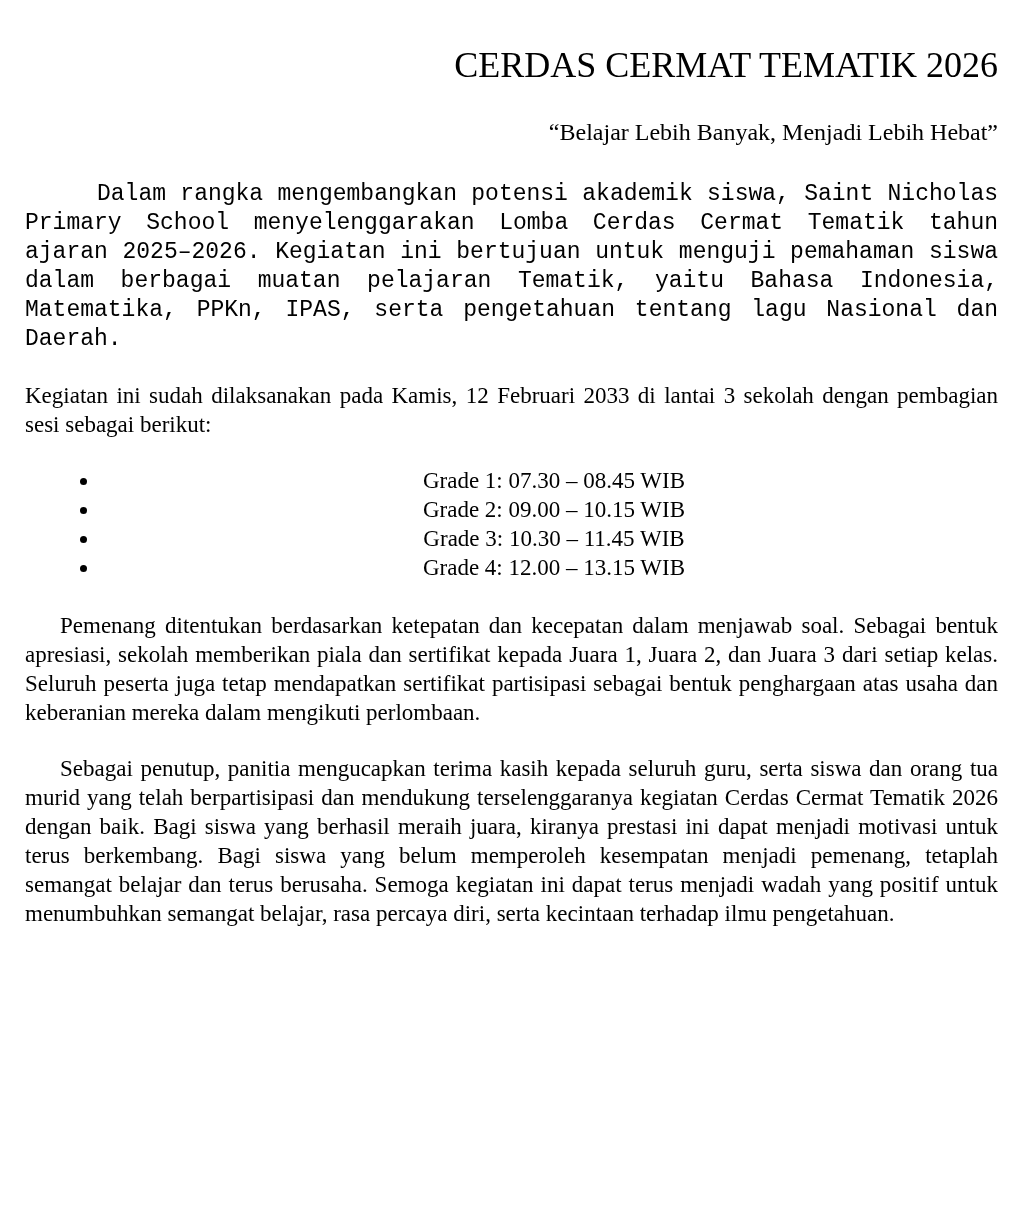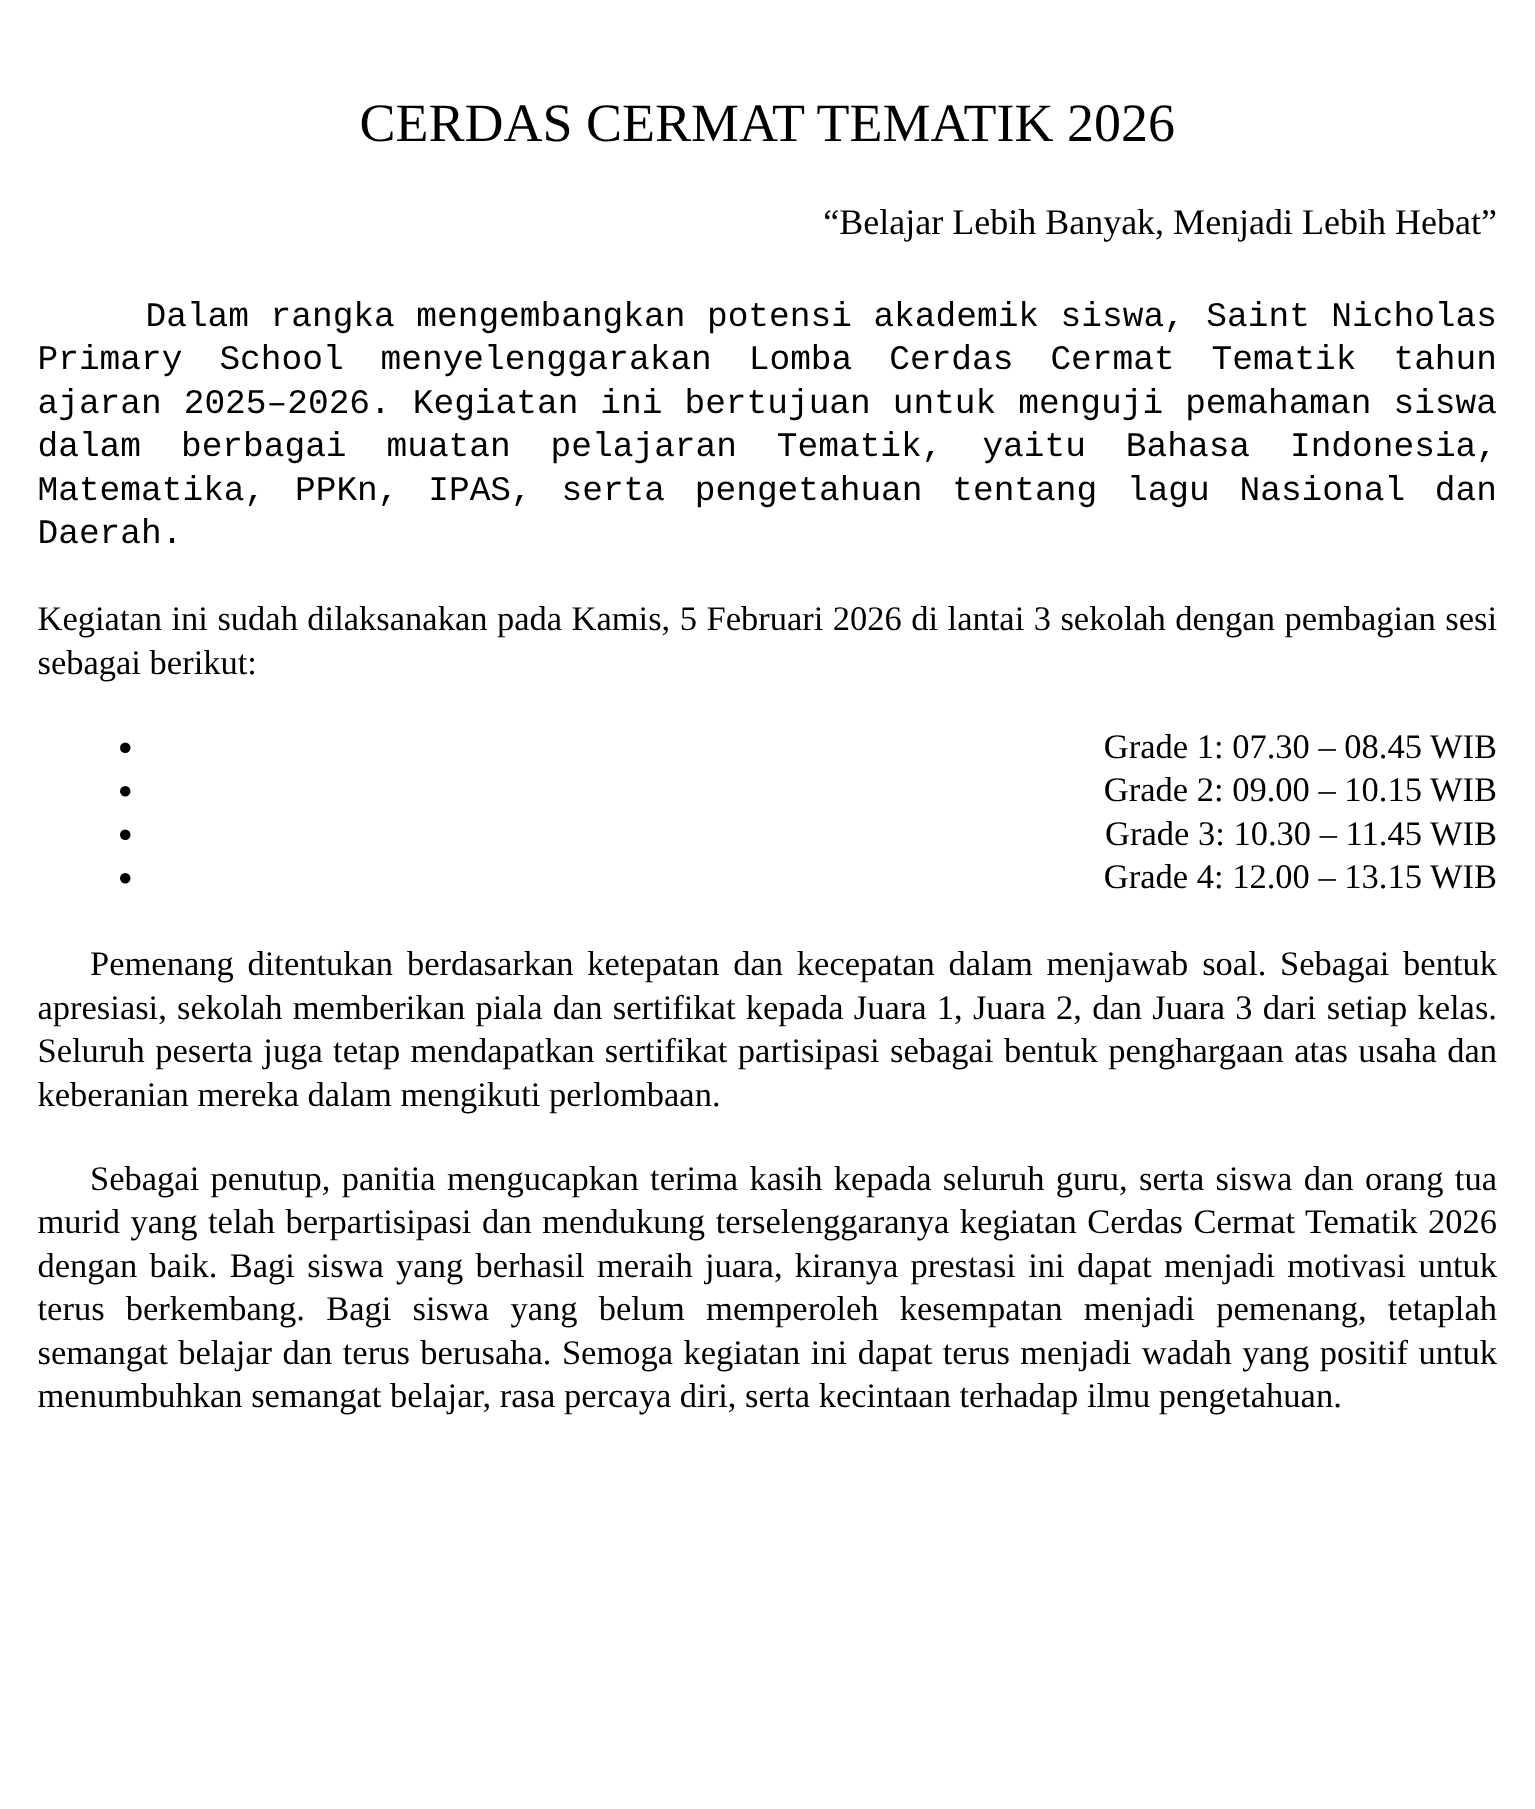"CERDAS CERMAT TEMATIK 2026" .doc-title { padding-top: 61px -> 44px; text-align: center -> right }
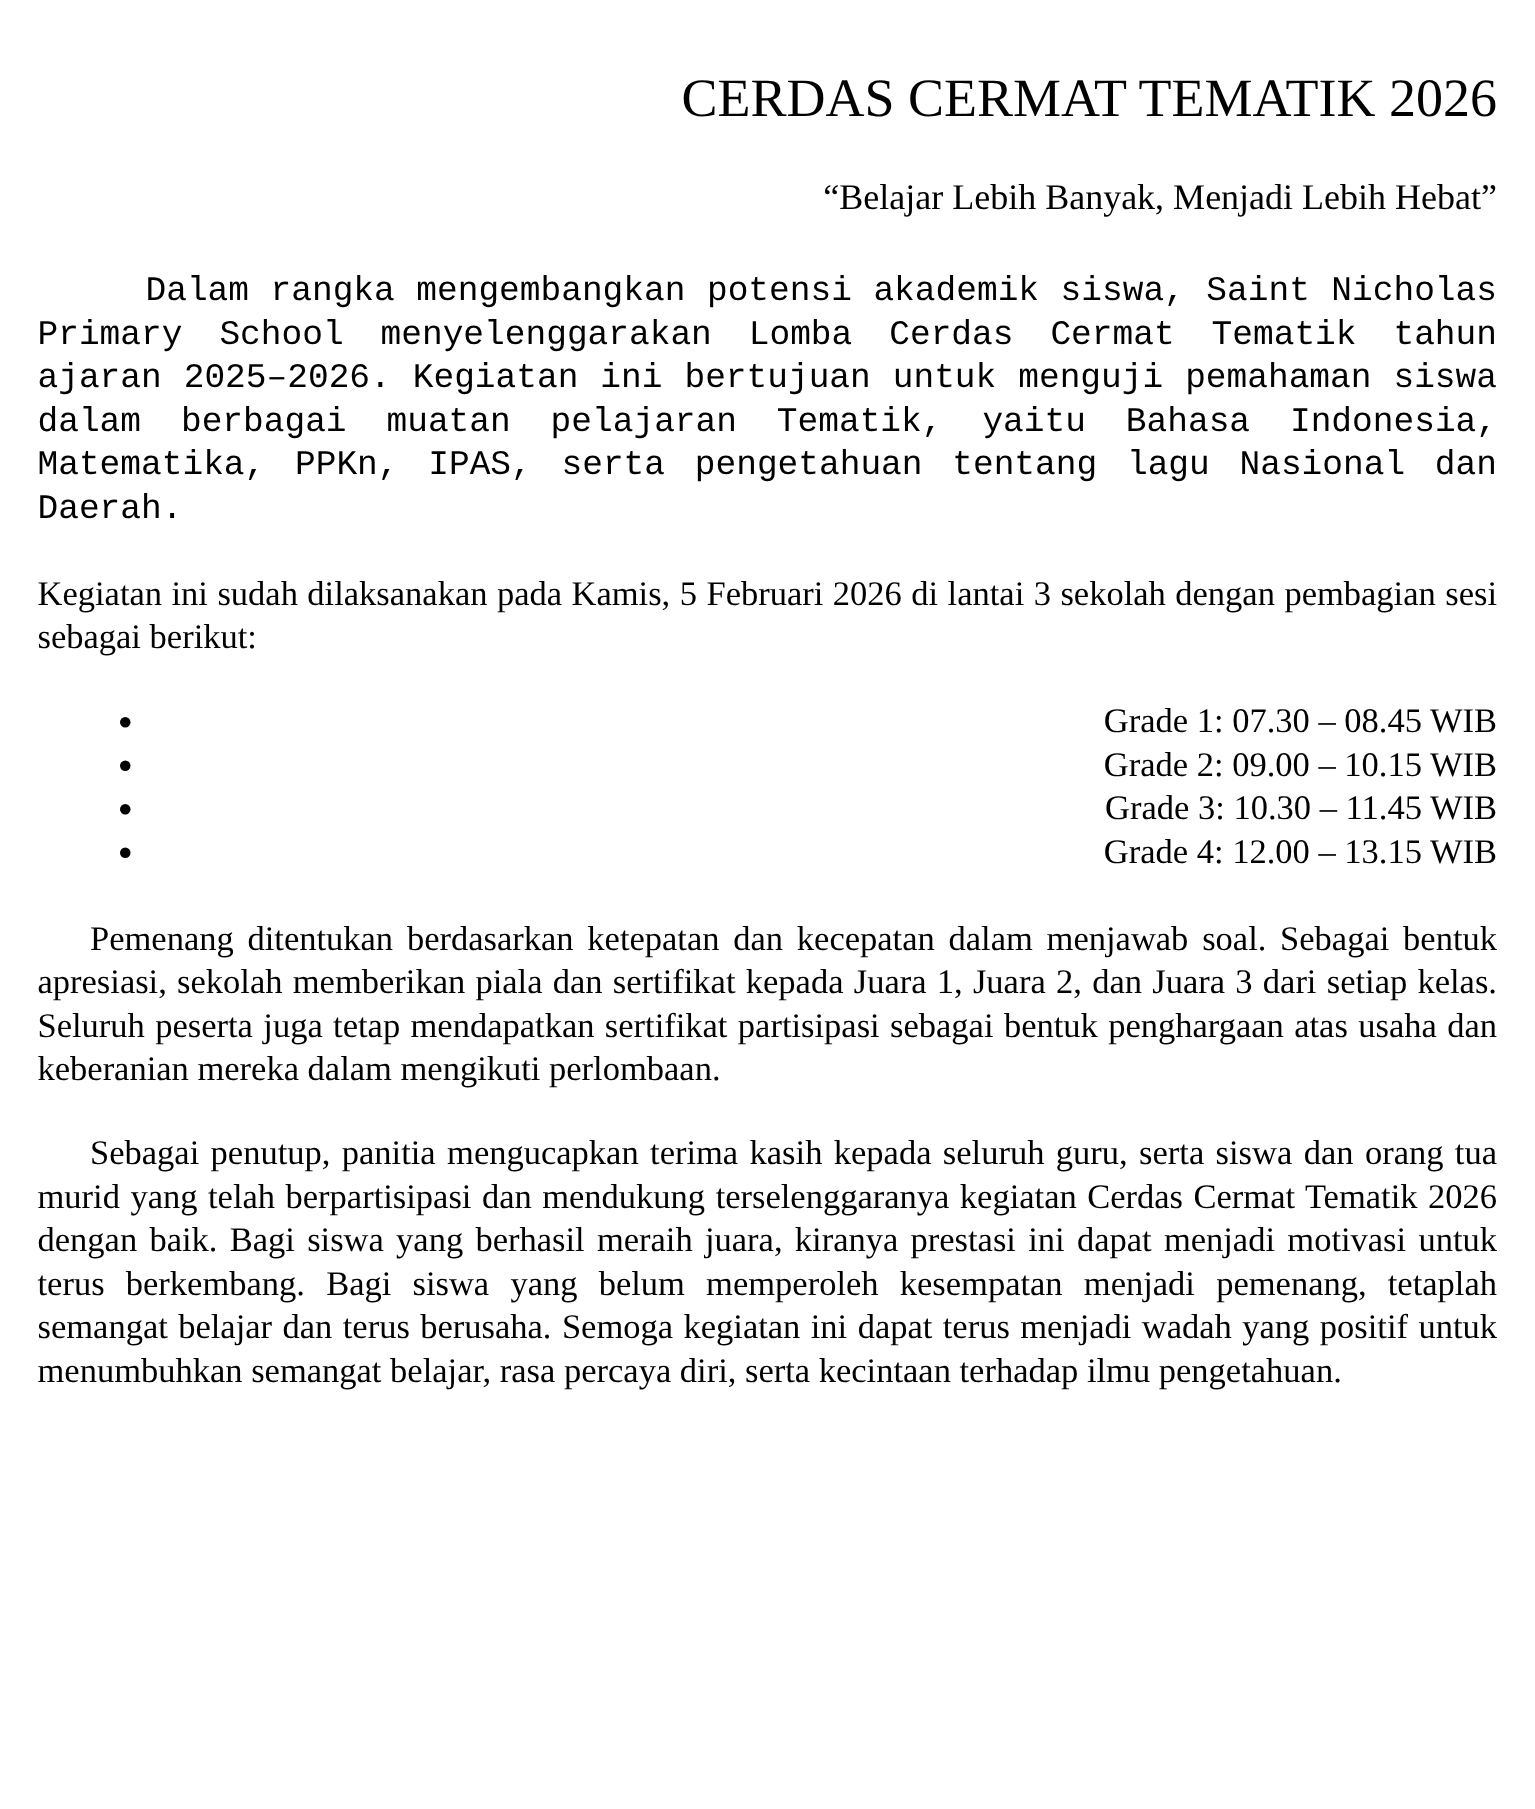"Kegiatan ini sudah dilaksanakan pada" p.body-para { text: 5 Februari 2026 -> 12 Februari 2033 }
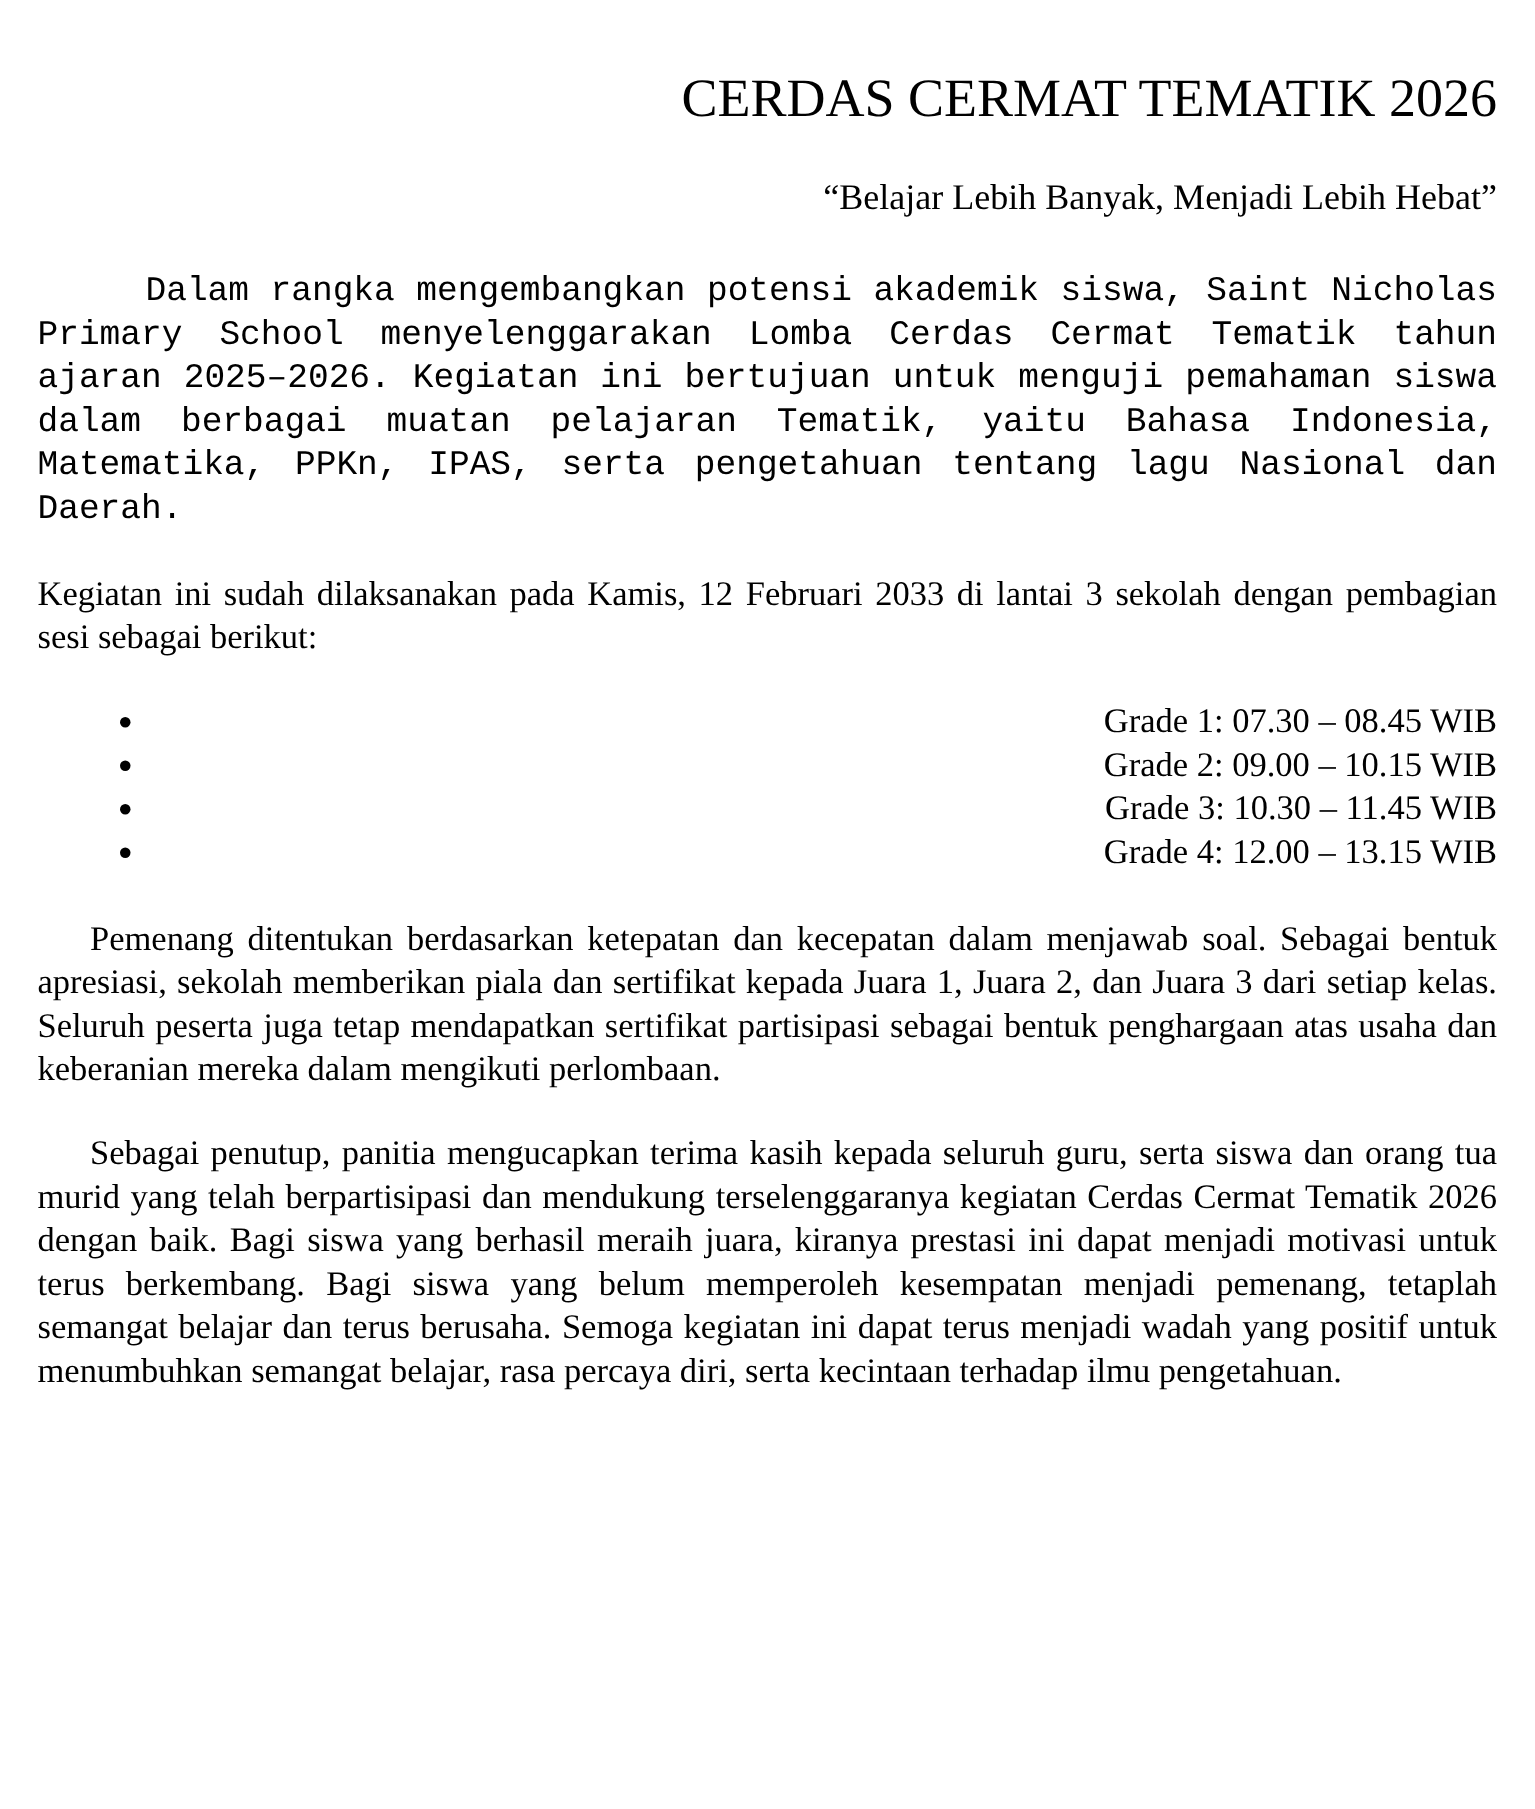"Grade 1: 07.30 – 08.45" ul.schedule-list li { text-align: right -> center }
